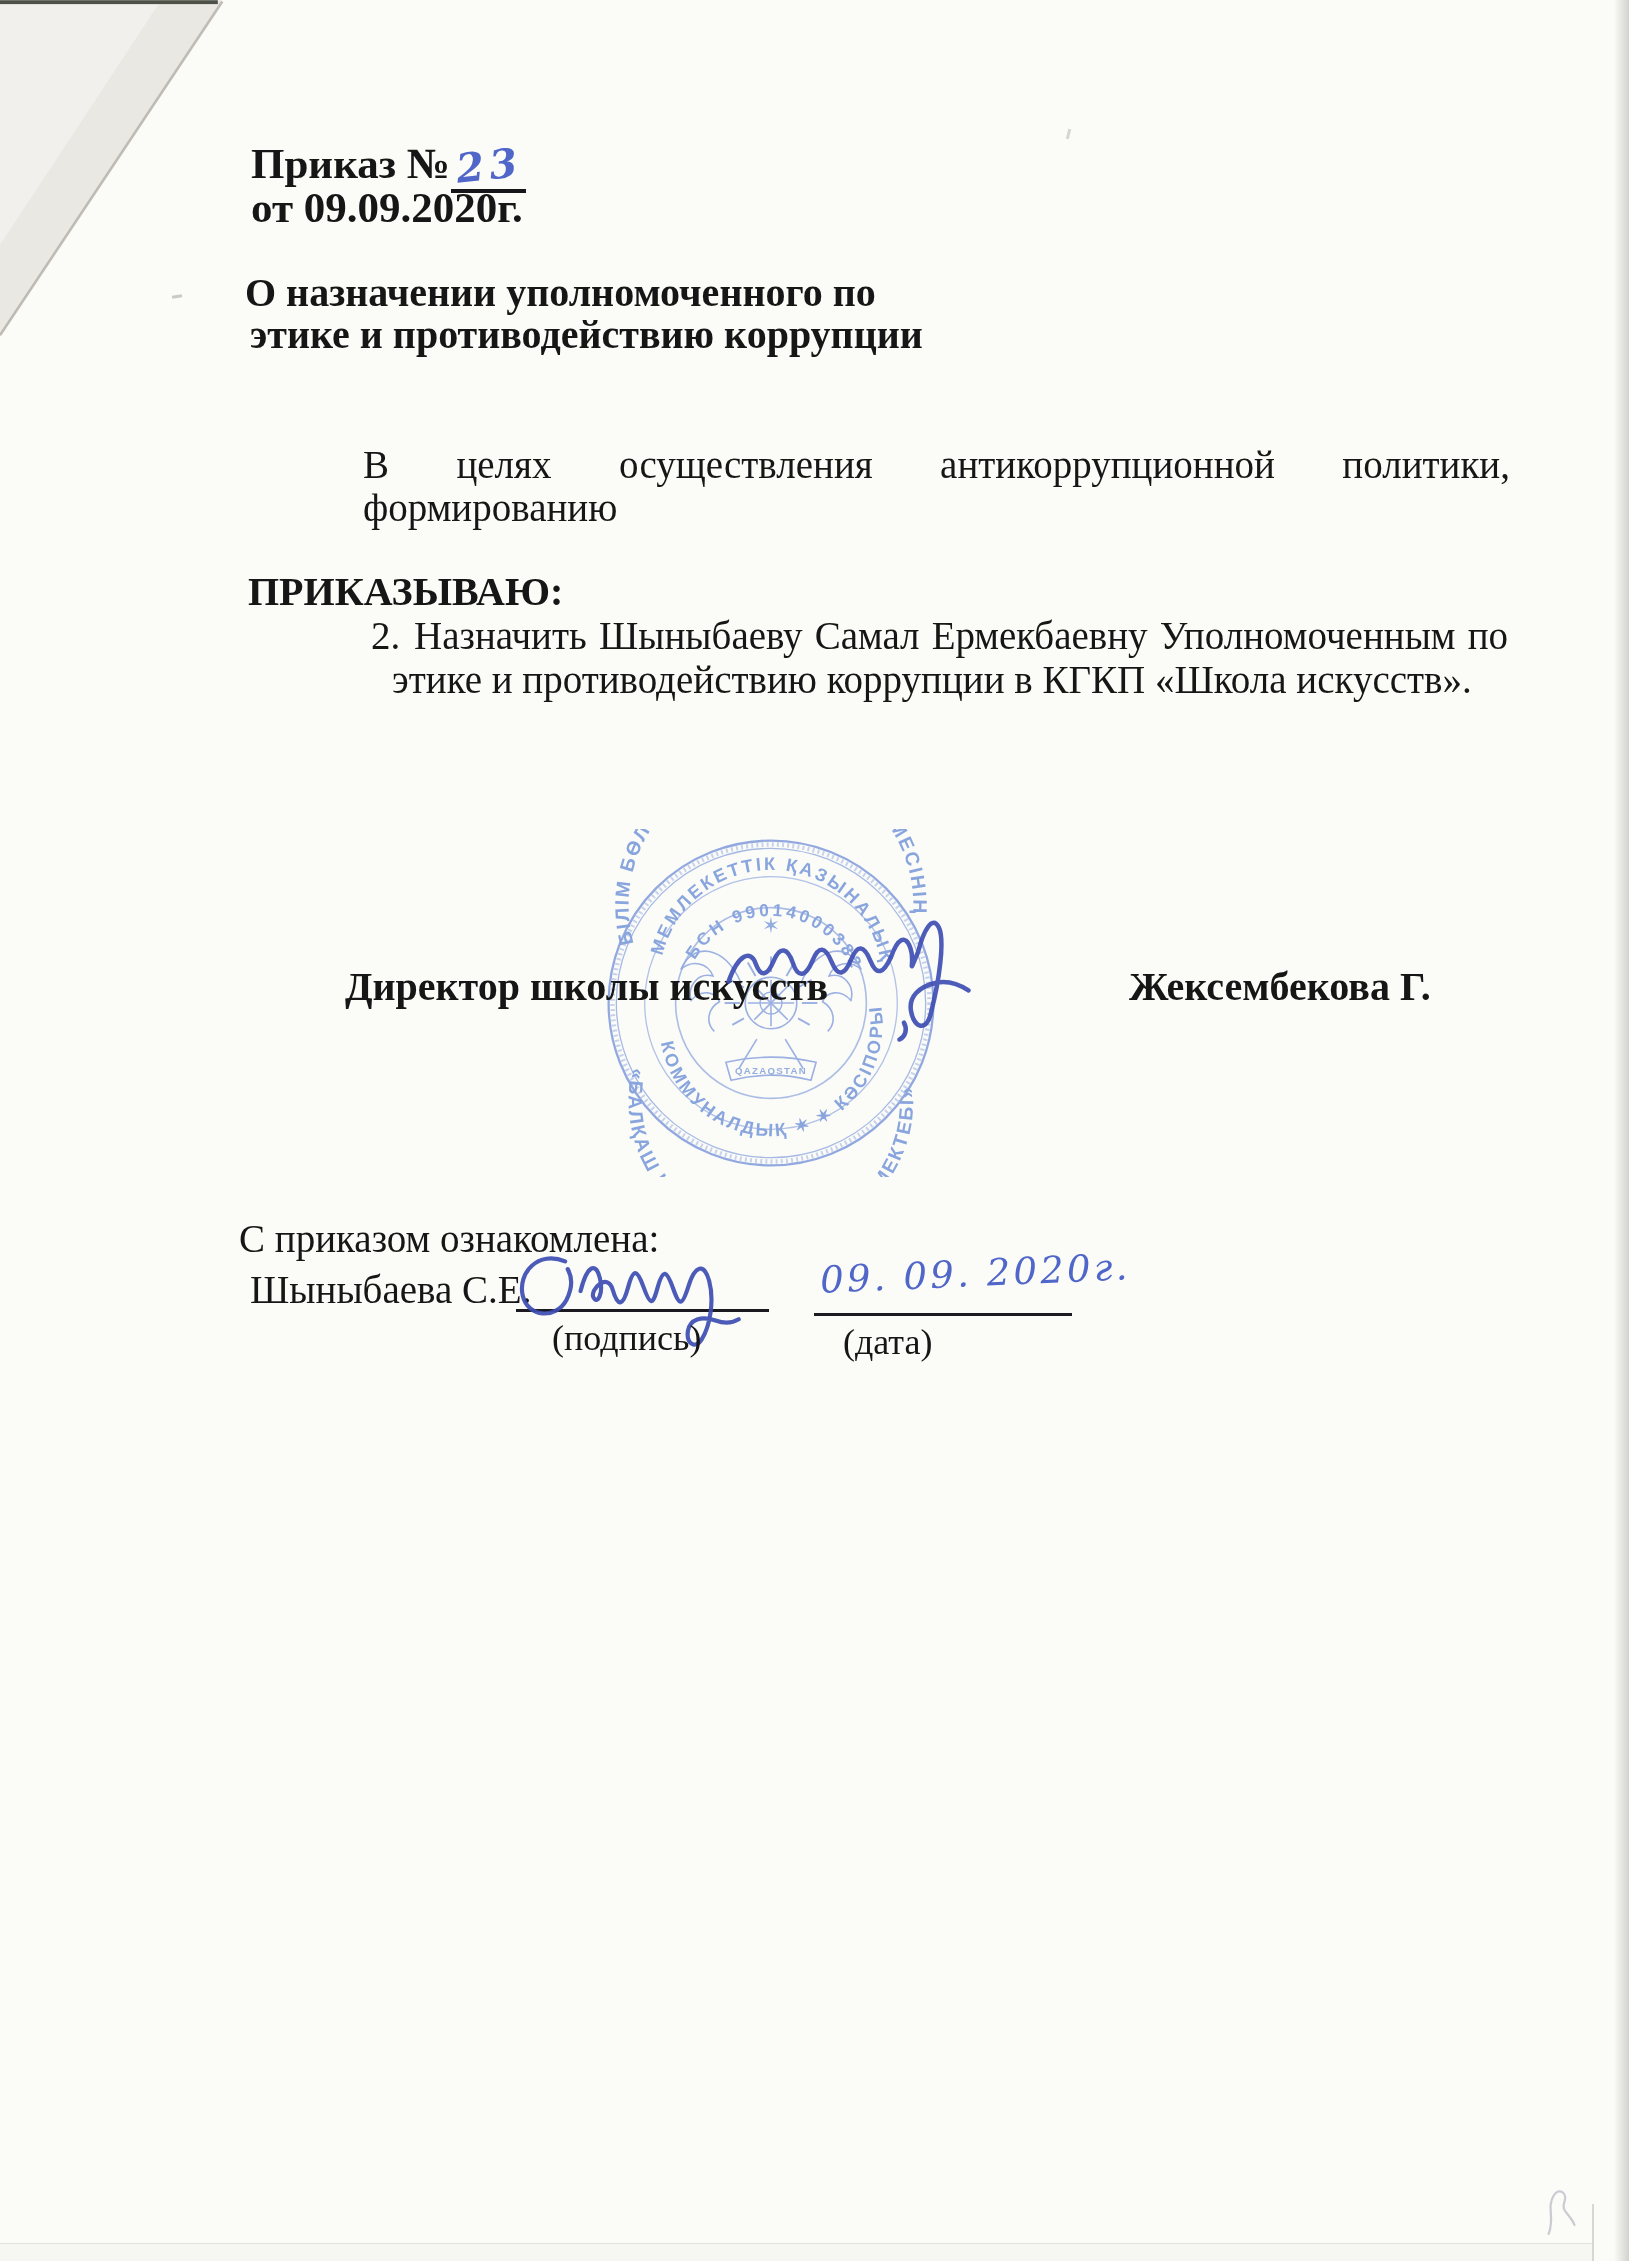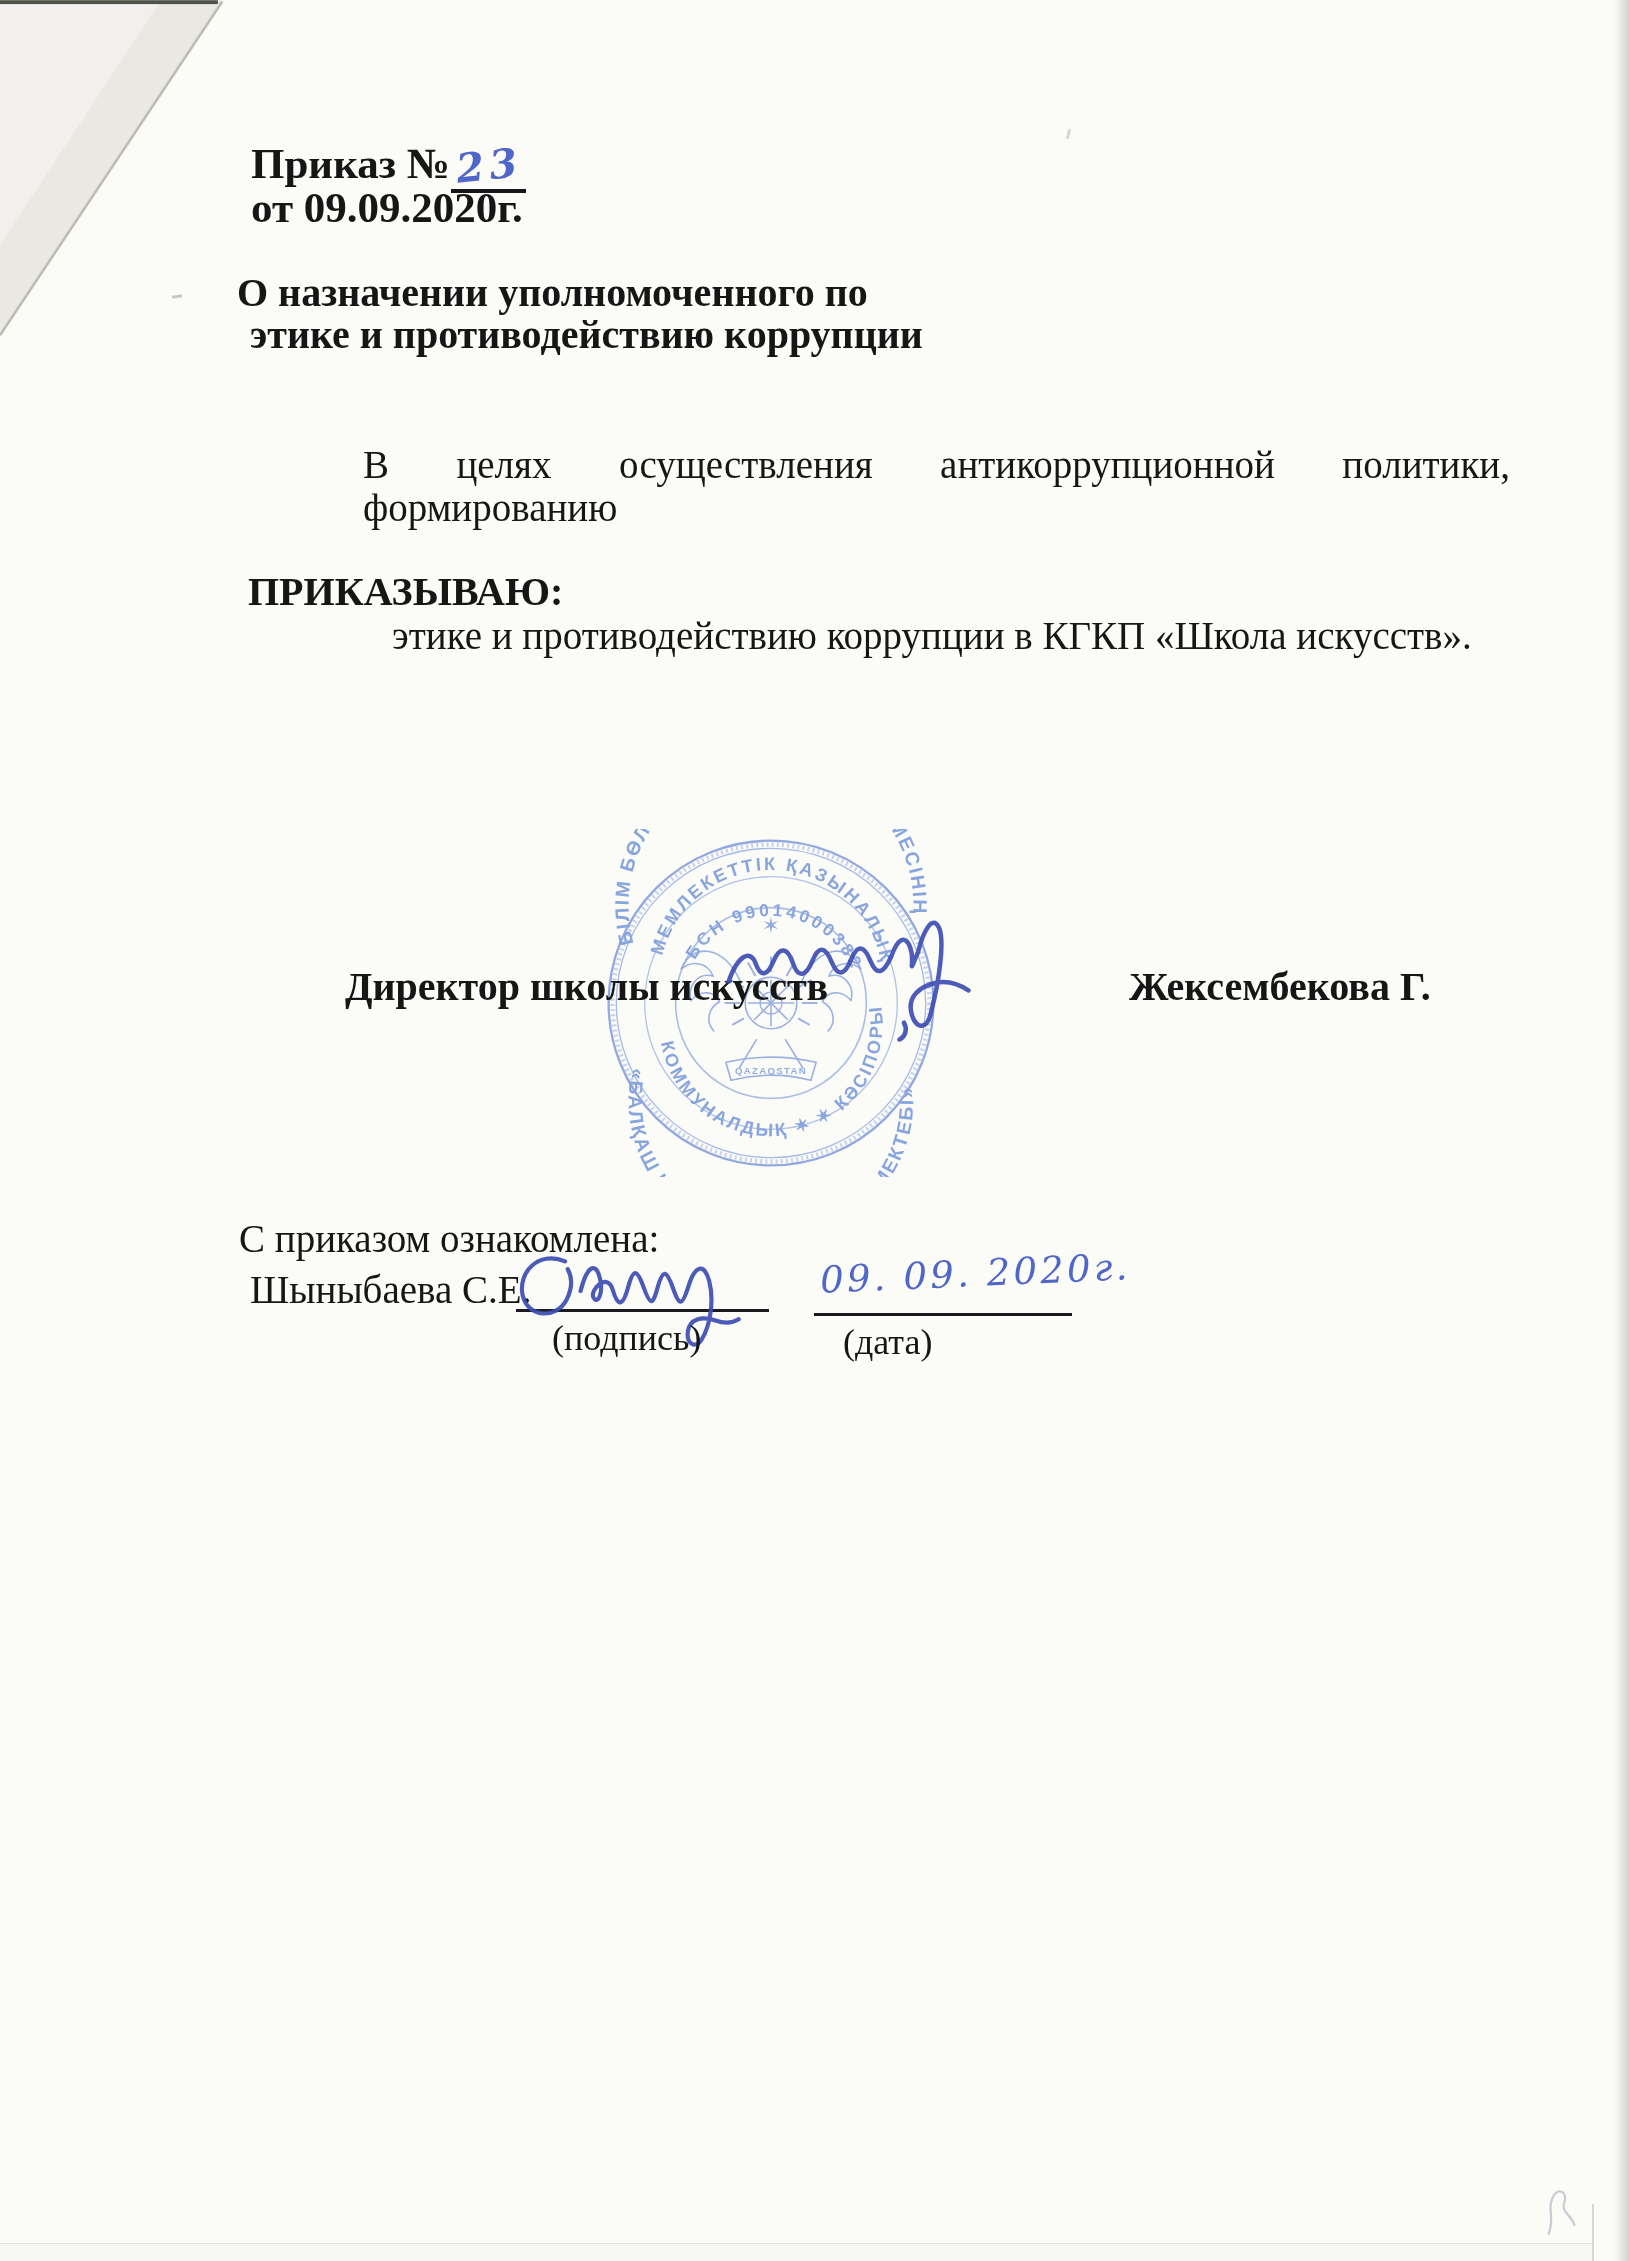"О назначении уполномоченного по" div.txt { left: 237px -> 245px }
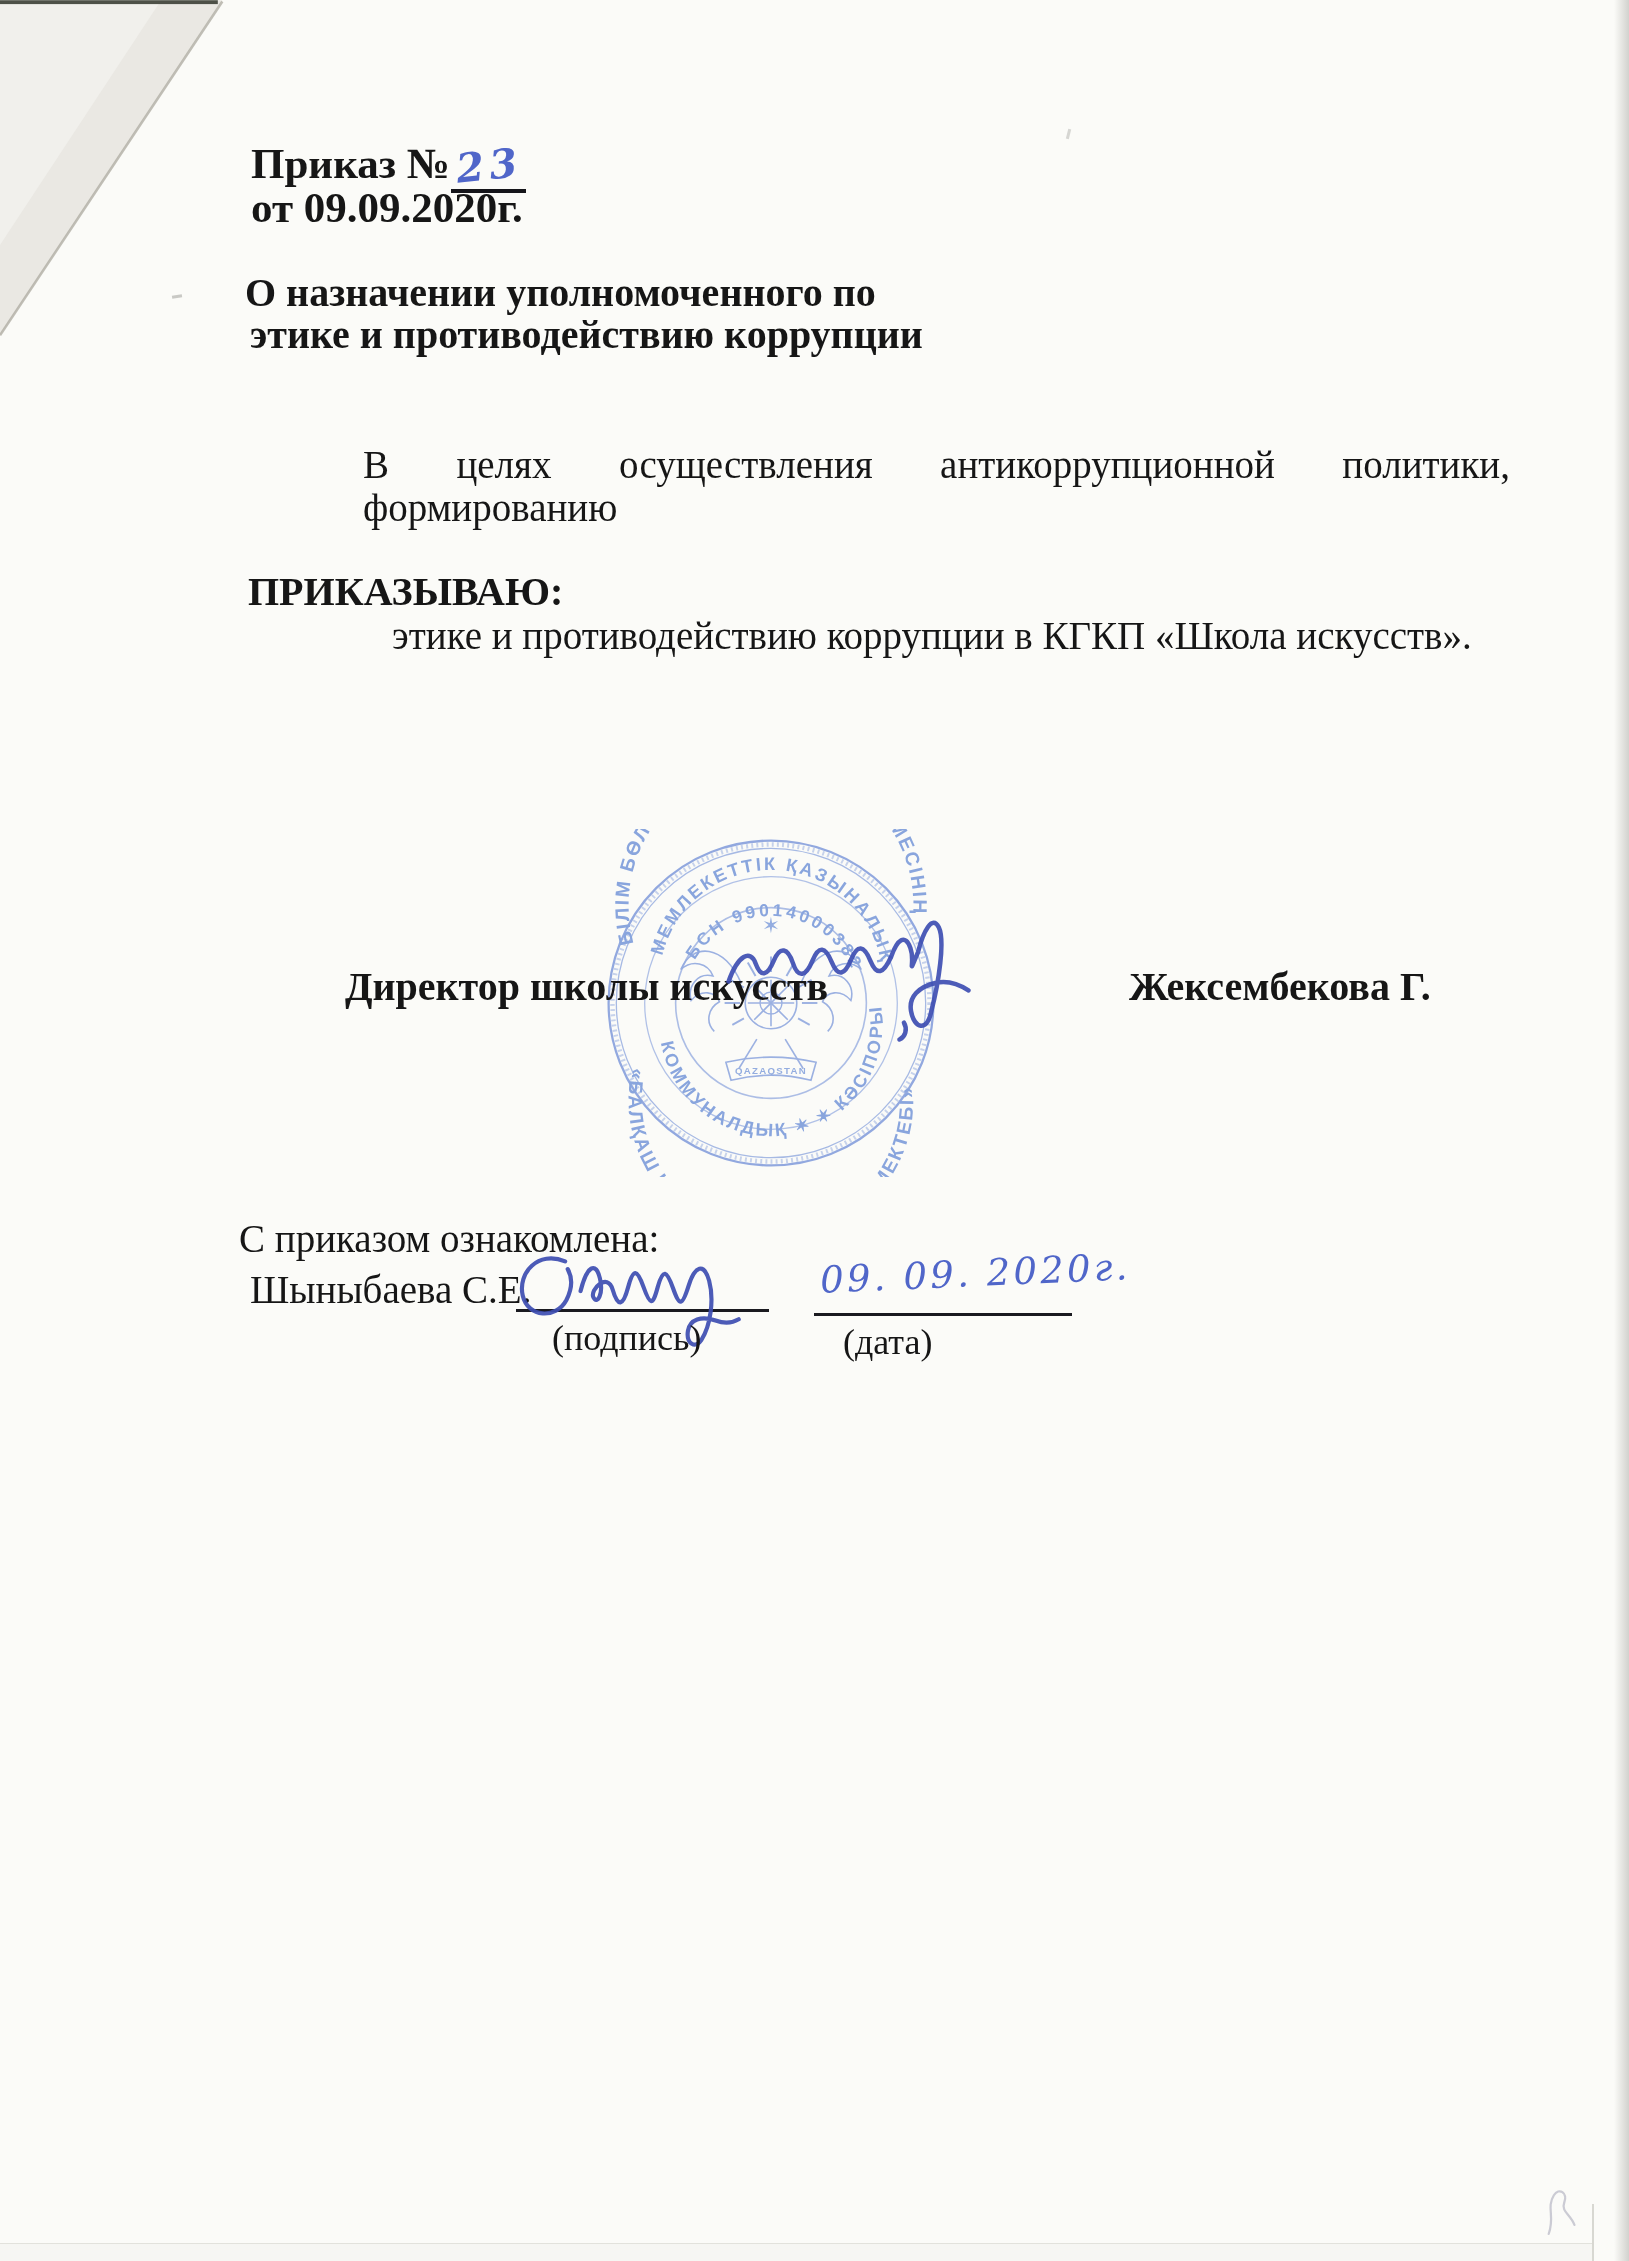"2. Назначить Шыныбаеву Самал Ермекбаевну" div.jline { html: none -> <div><span>2.</span><span>Назначить Шыныбаеву Самал Ермекбаевну Уполномоченным по</span></div> }
